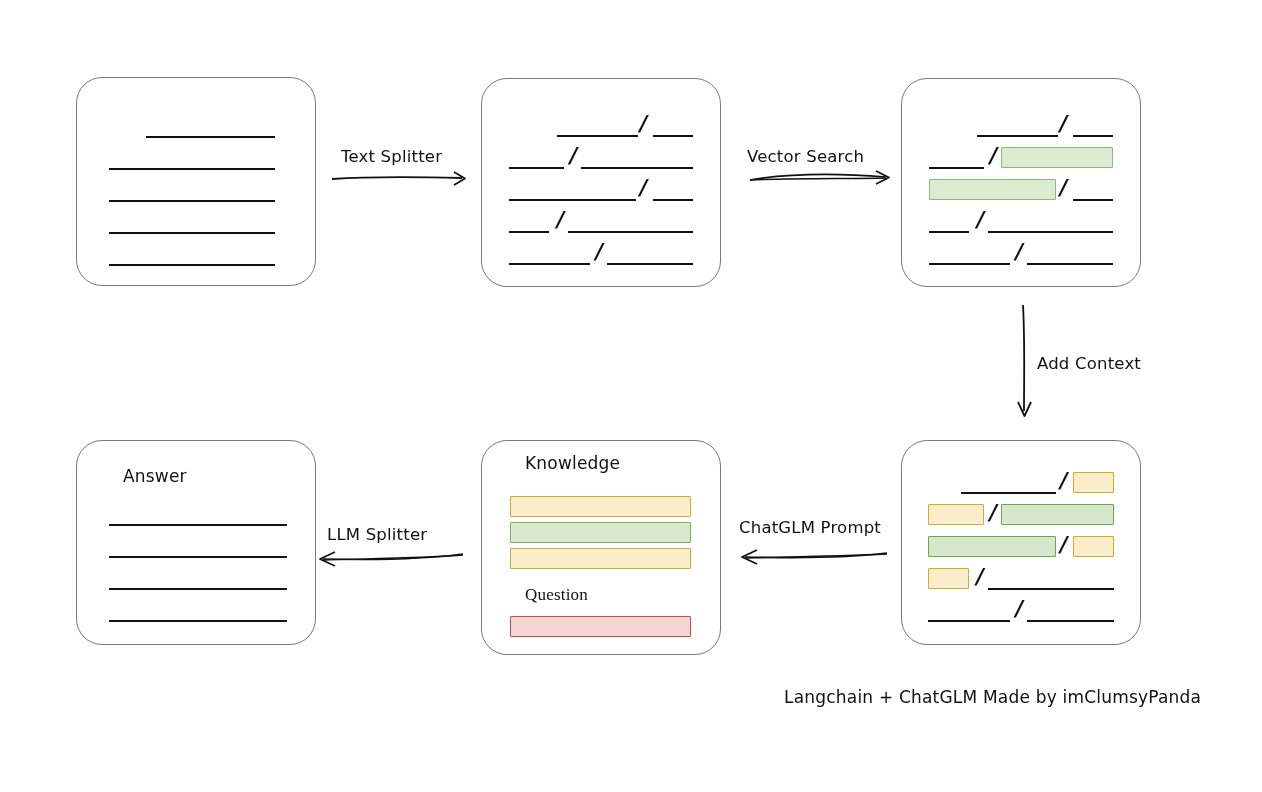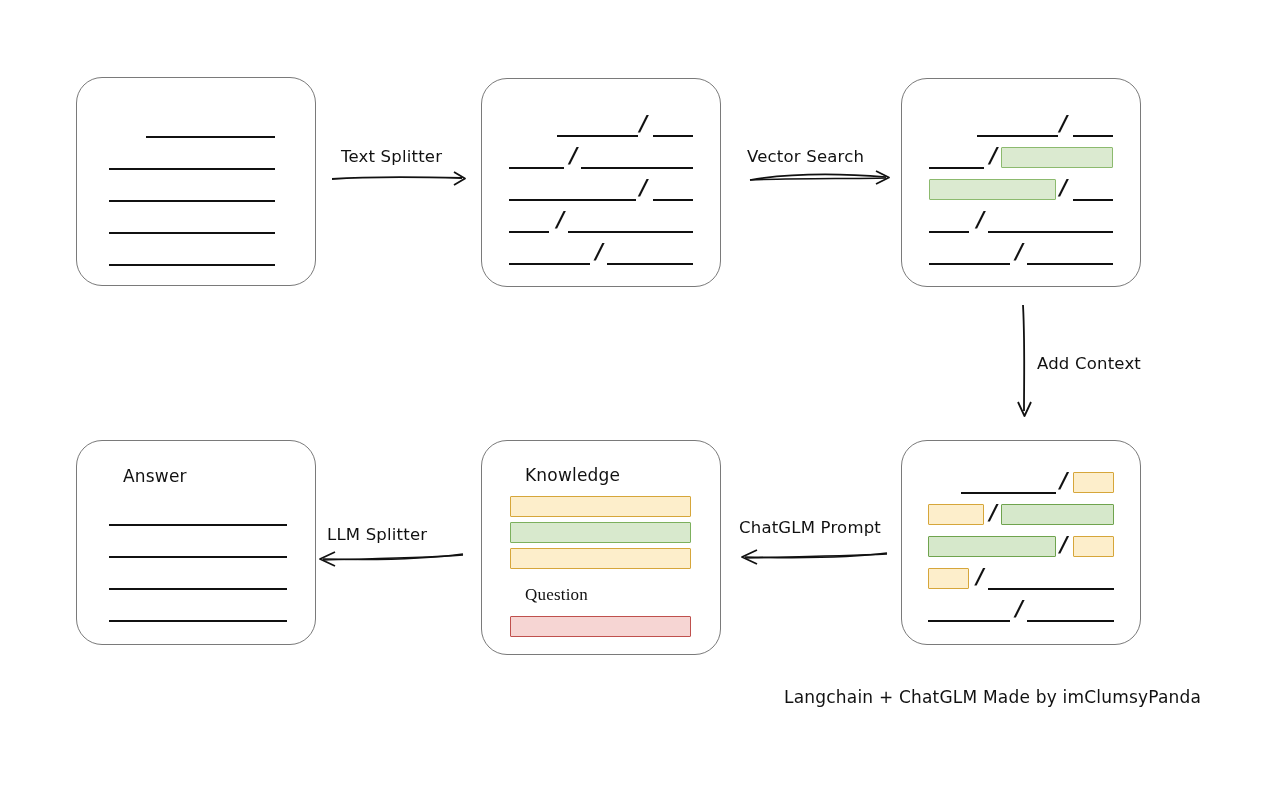"Knowledge" div.card-title { top: 24px -> 12px }
